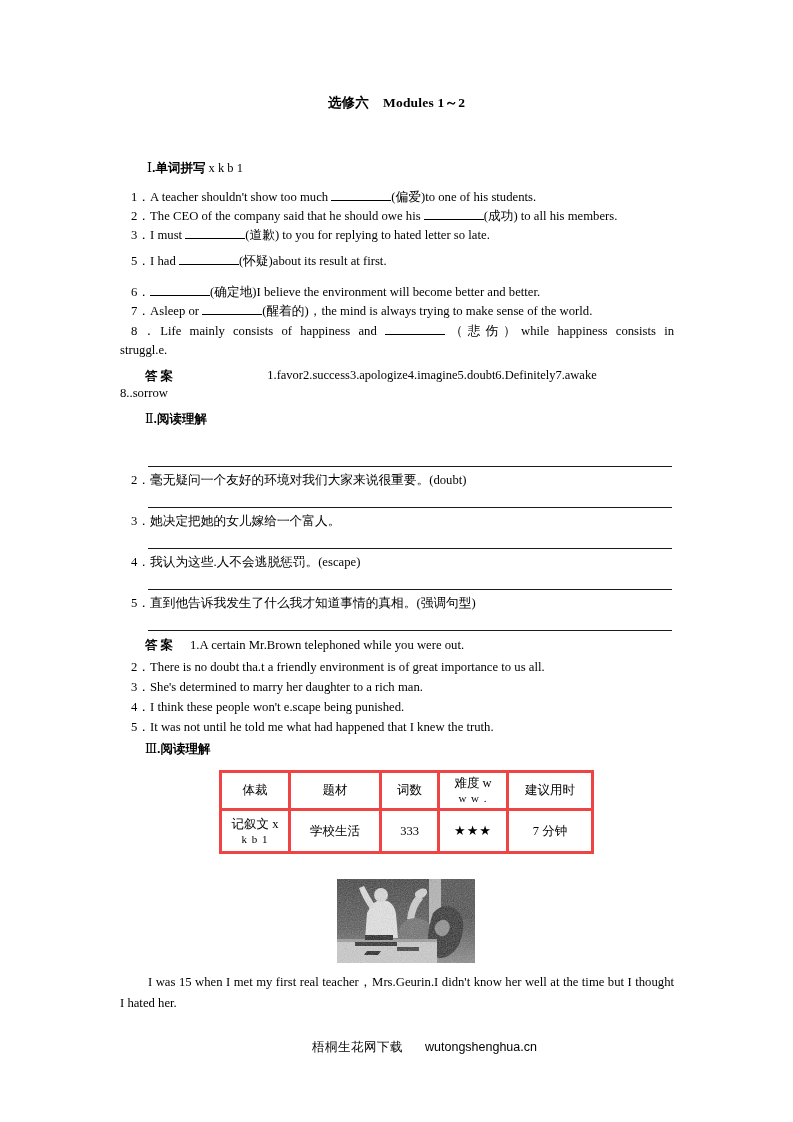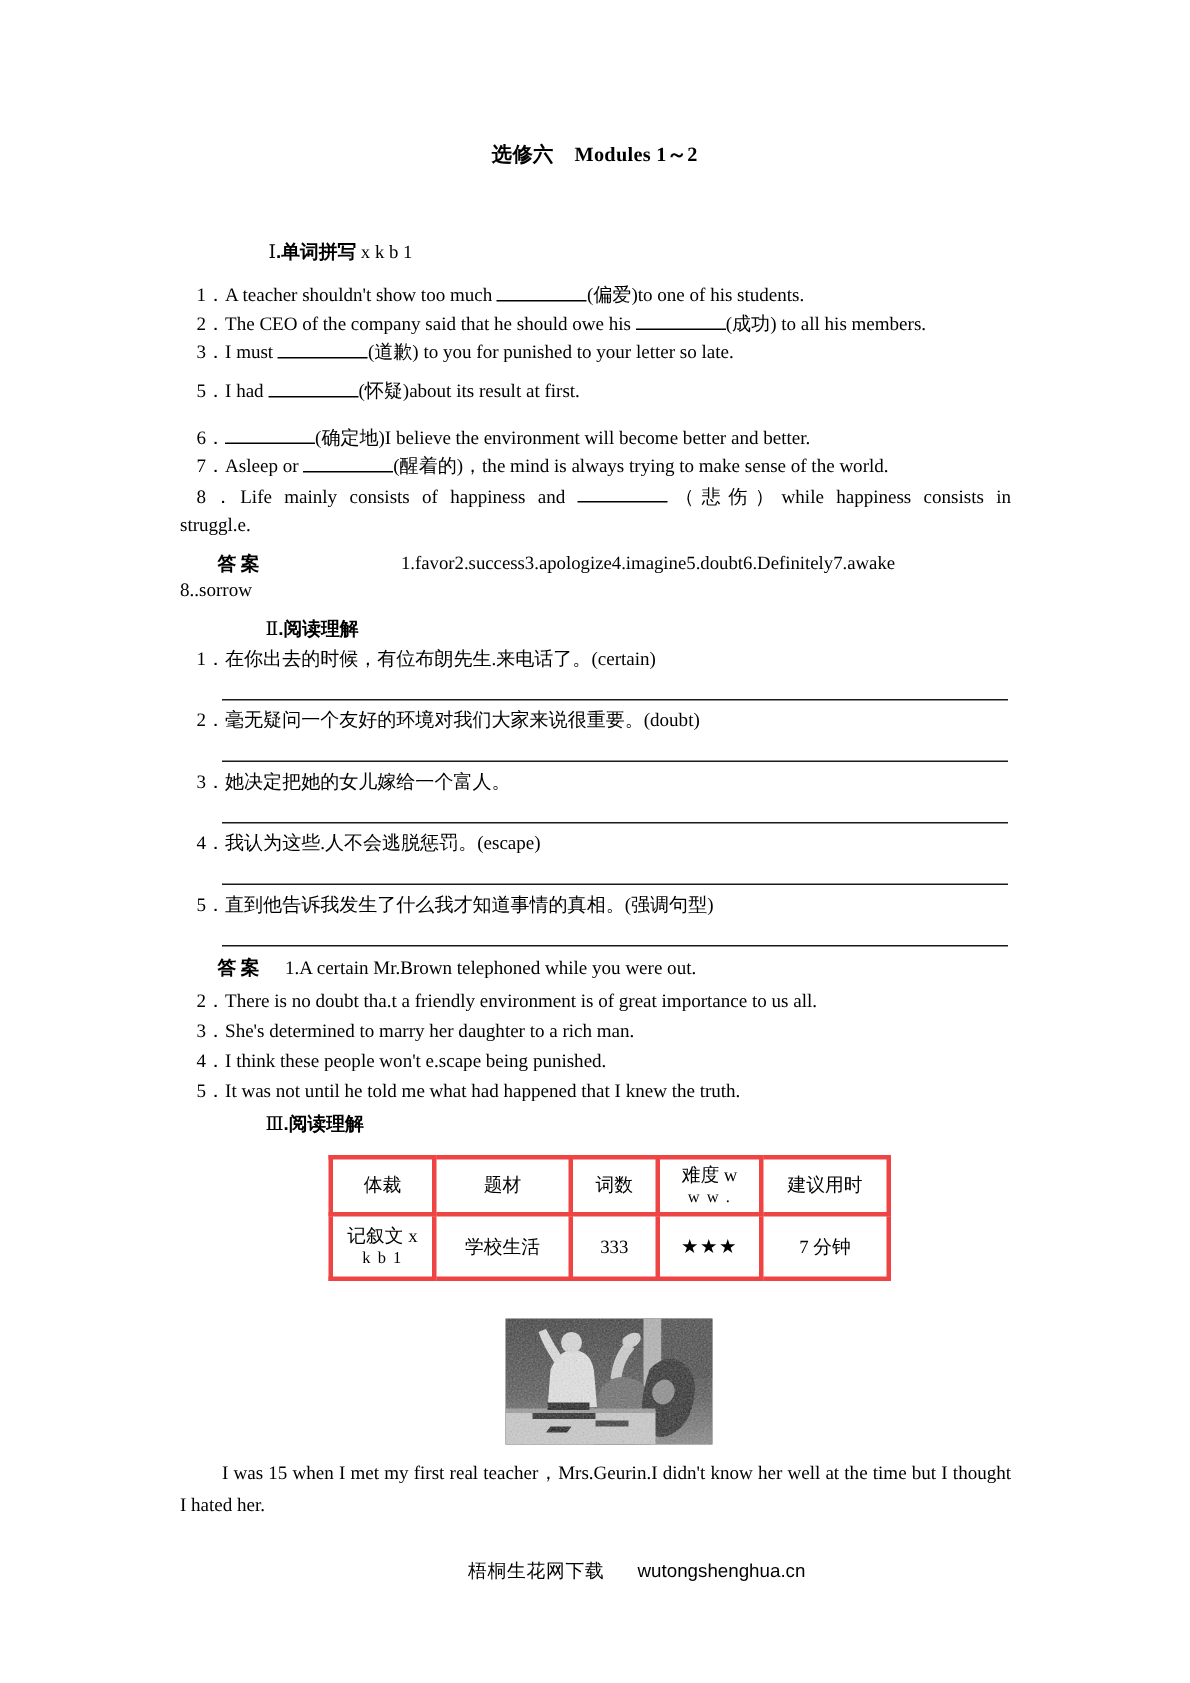"Ⅰ.单词拼写 x k b 1" .sec-head { margin-left: 32px -> none }
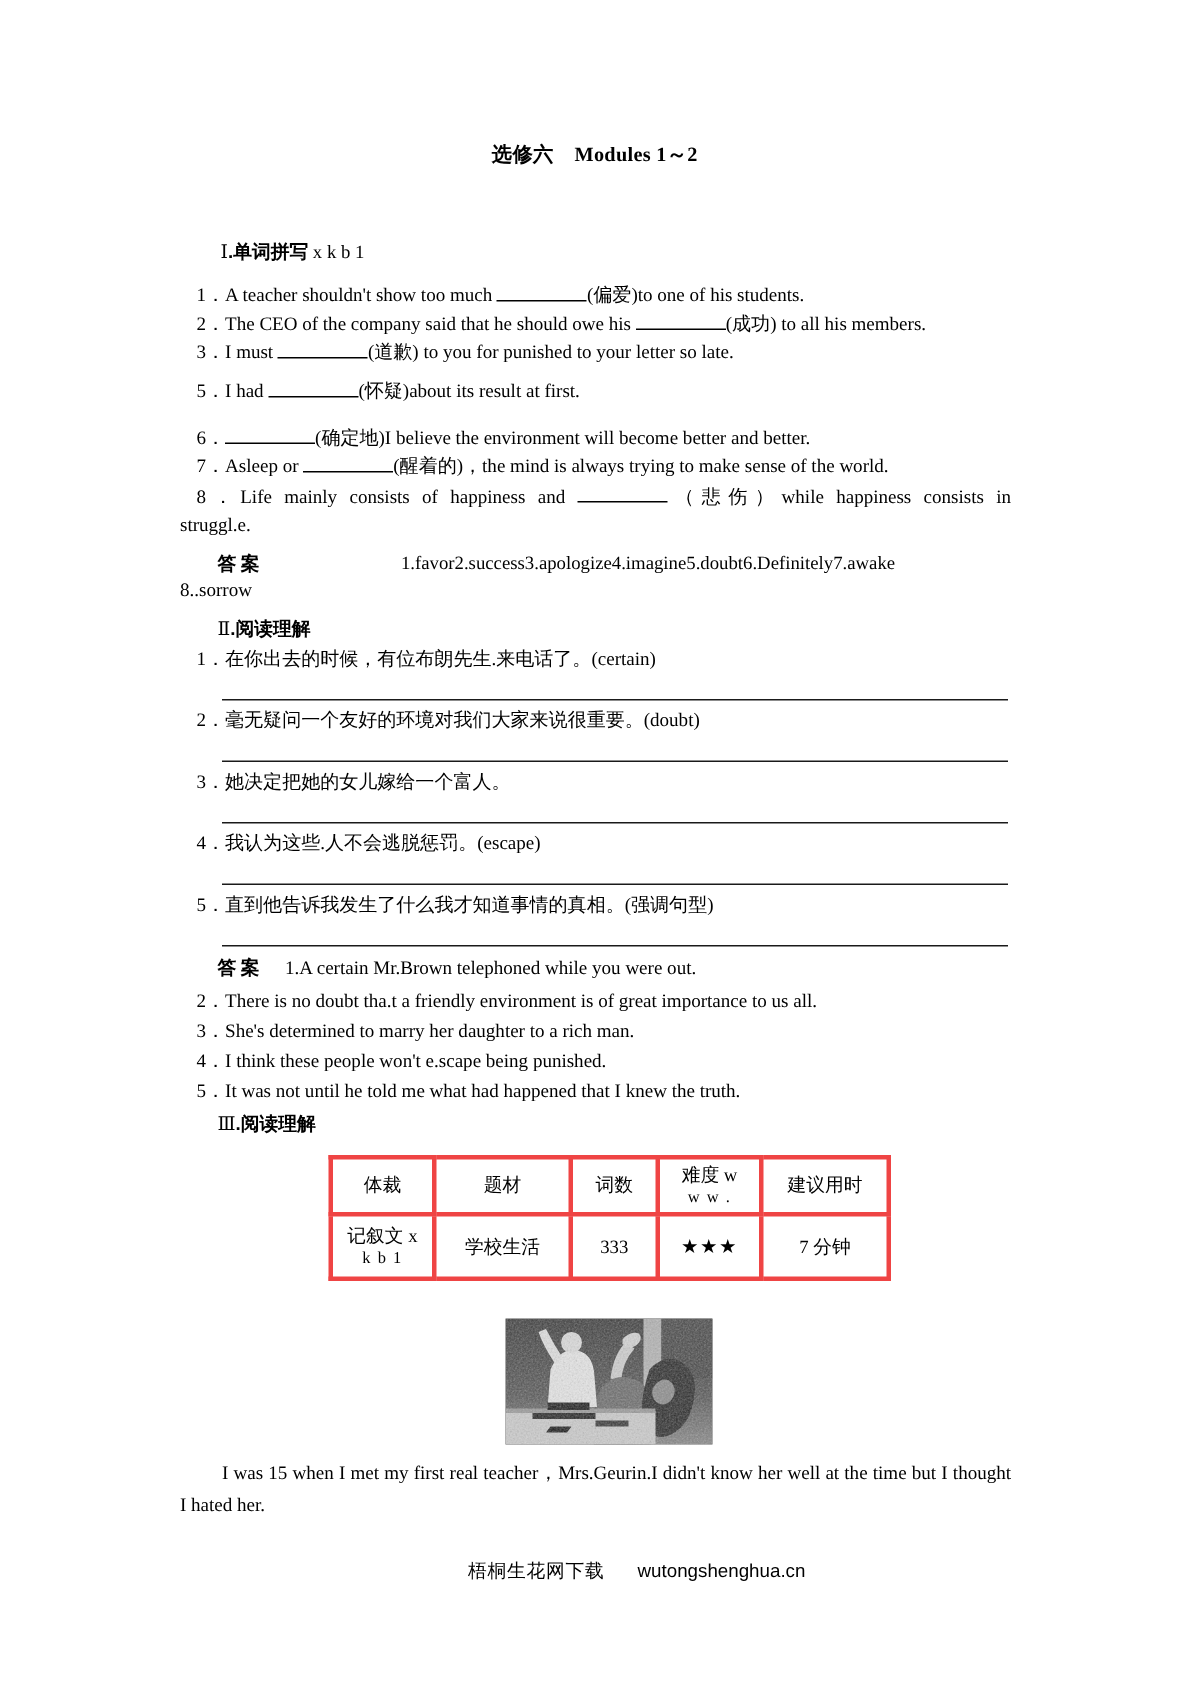"to you for punished to" span { text: punished to your -> replying to hated }
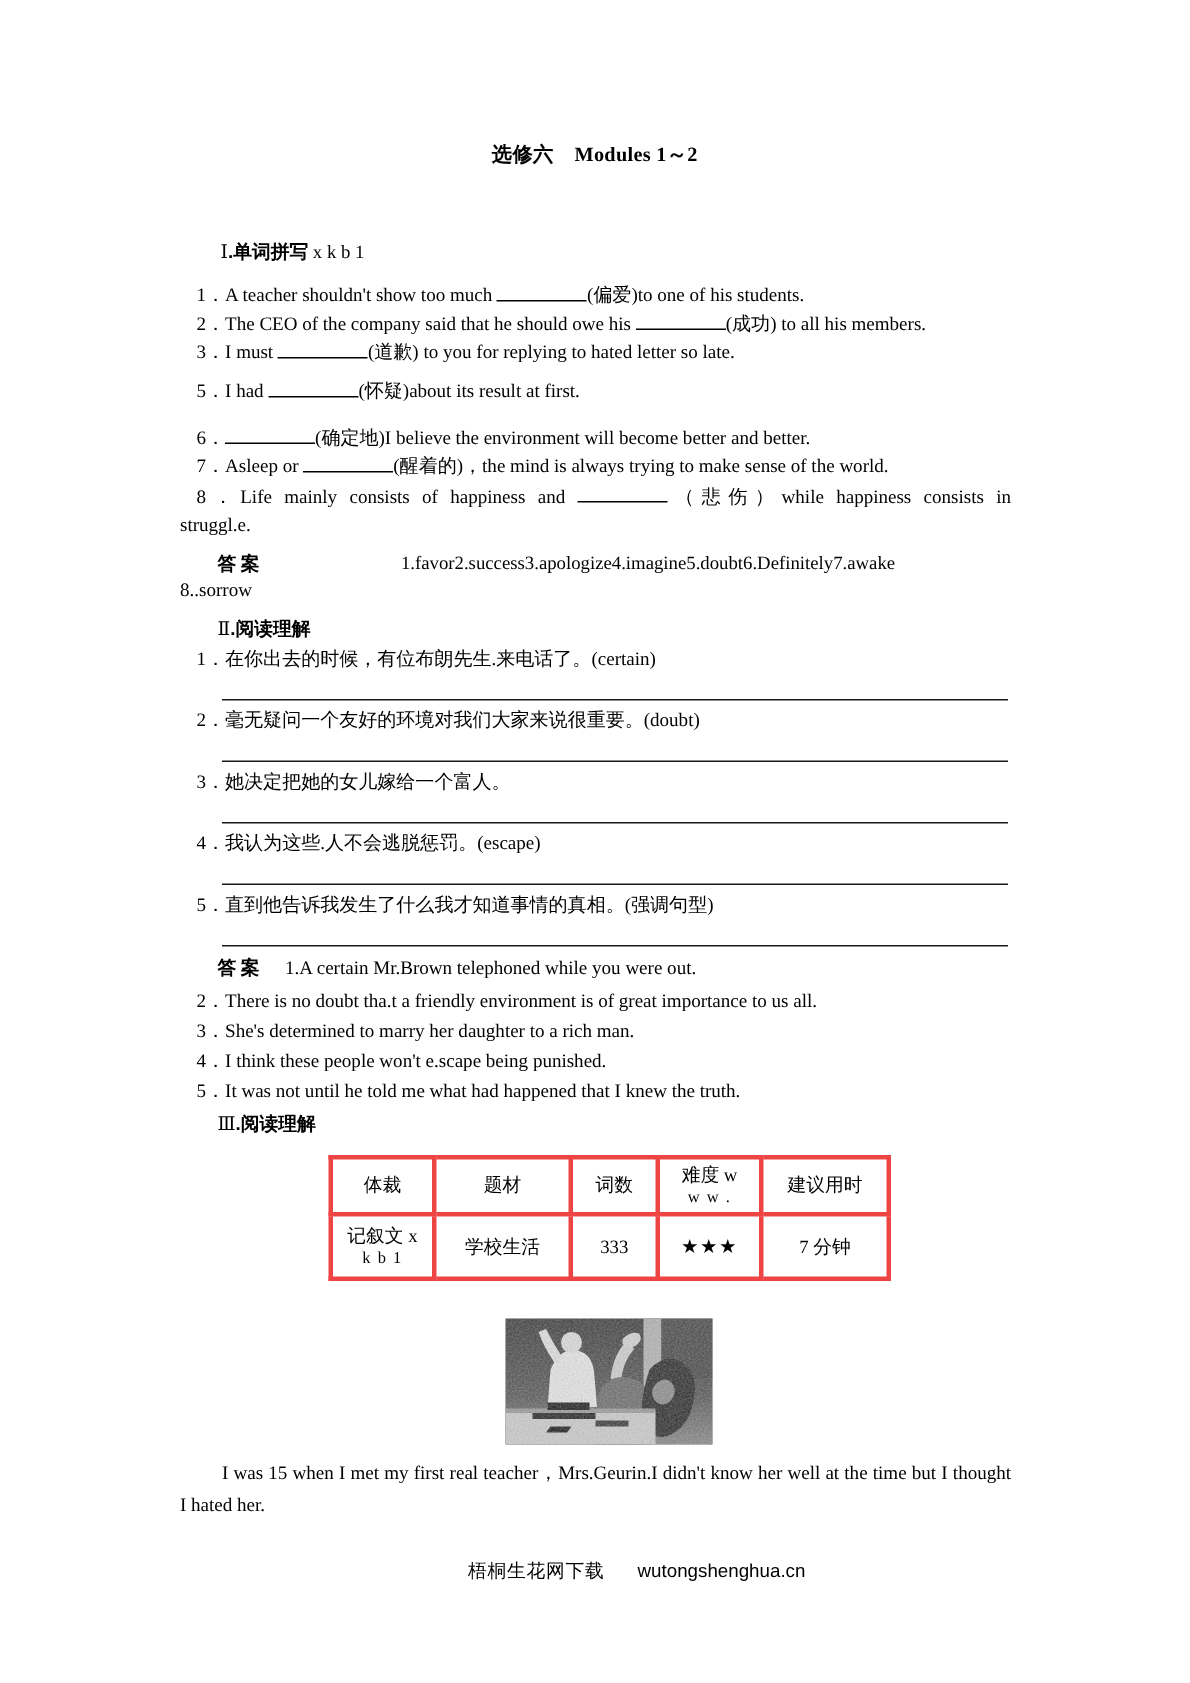"1．在你出去的时候，有位布朗先生.来电话了。(certain)" div.line { html: <div> <span>1．</span><span>在你出去的时候，有位布朗先生.来电话了。(certain)</span> </div> -> none }
